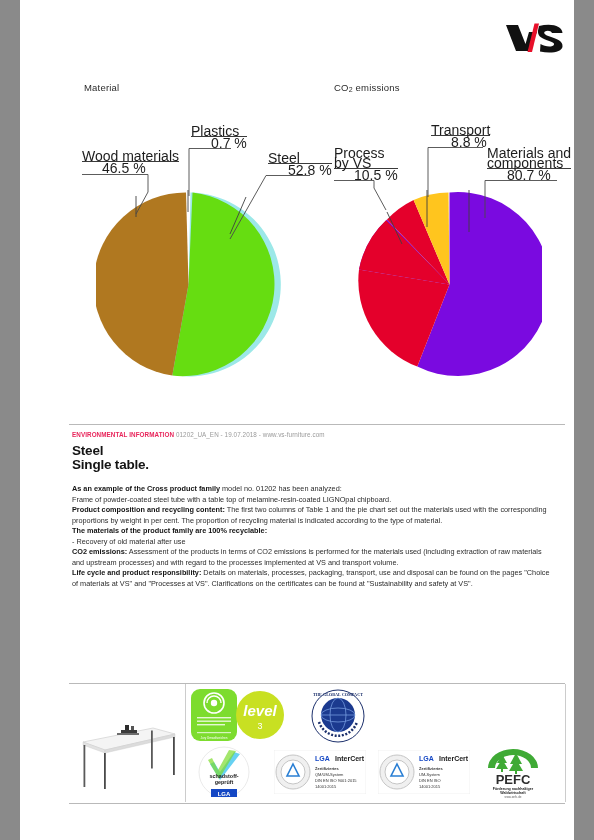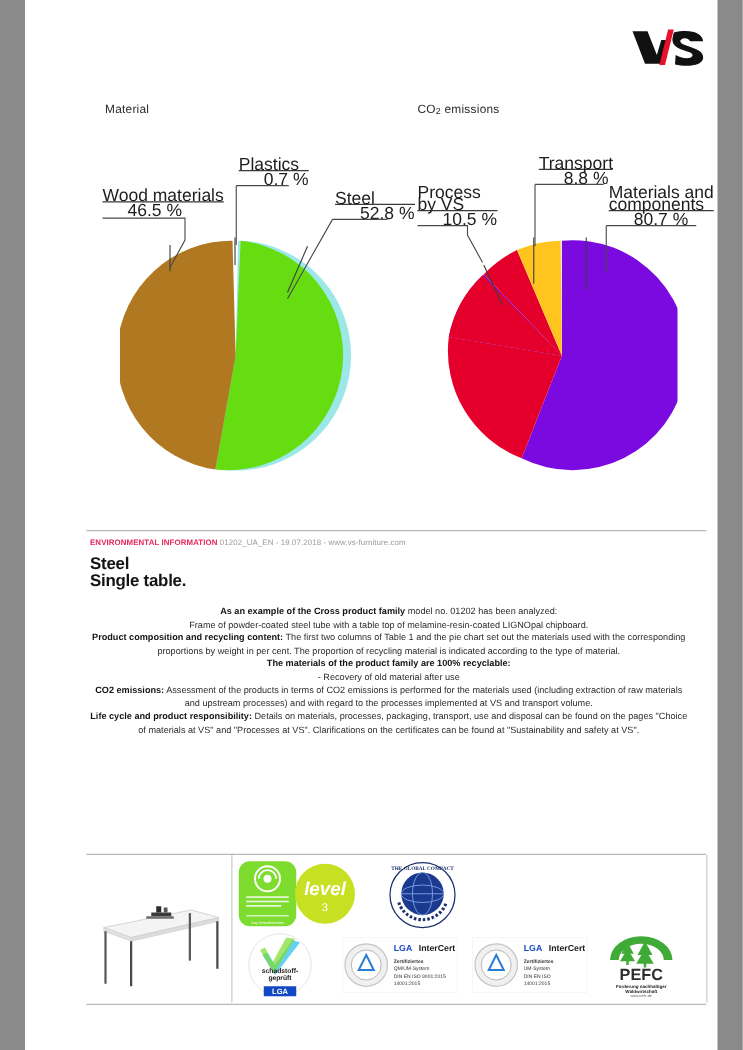"As an example of the" .bodytext { text-align: center -> none }
